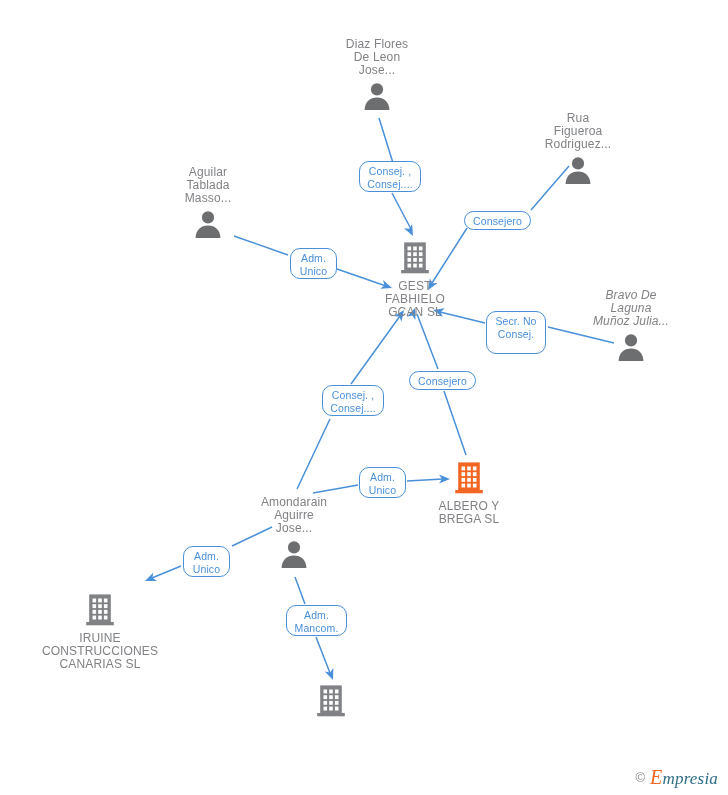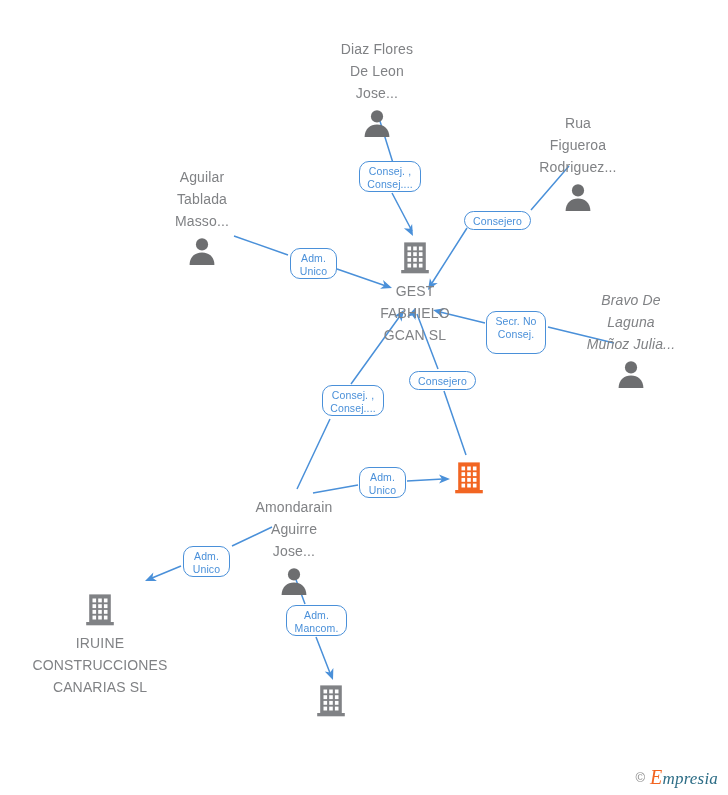"Diaz Flores" .node { font-size: 14px -> 12px; line-height: 22px -> 13px }
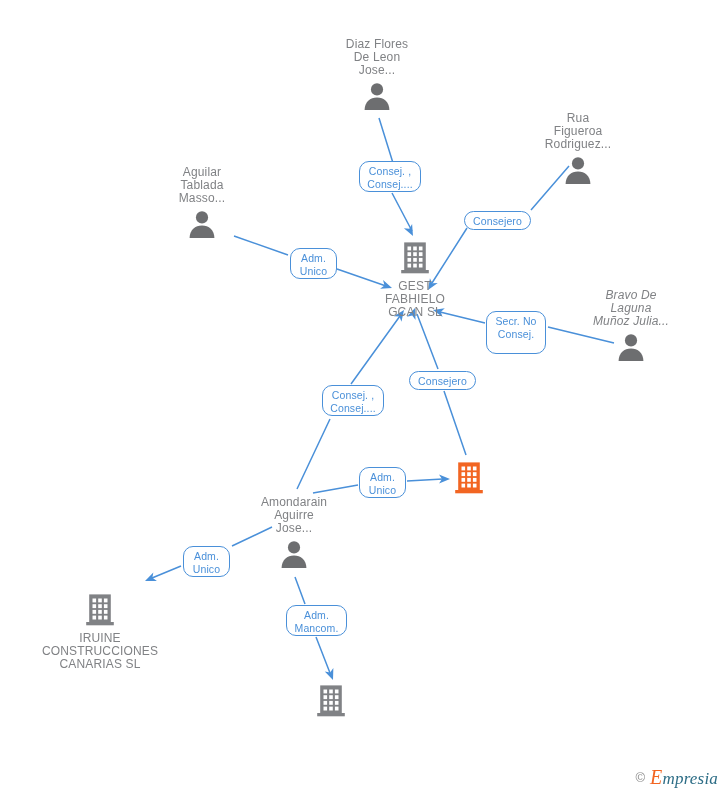"Aguilar" div.node { left: 202px -> 208px }
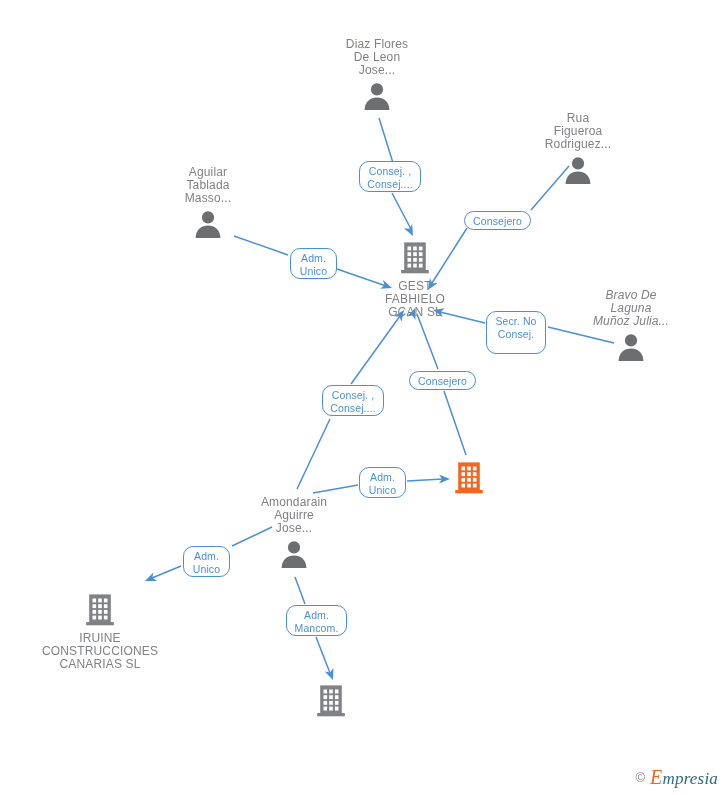"ALBERO Y" span.caption { html: none -> <span>ALBERO Y BREGA SL</span> }
